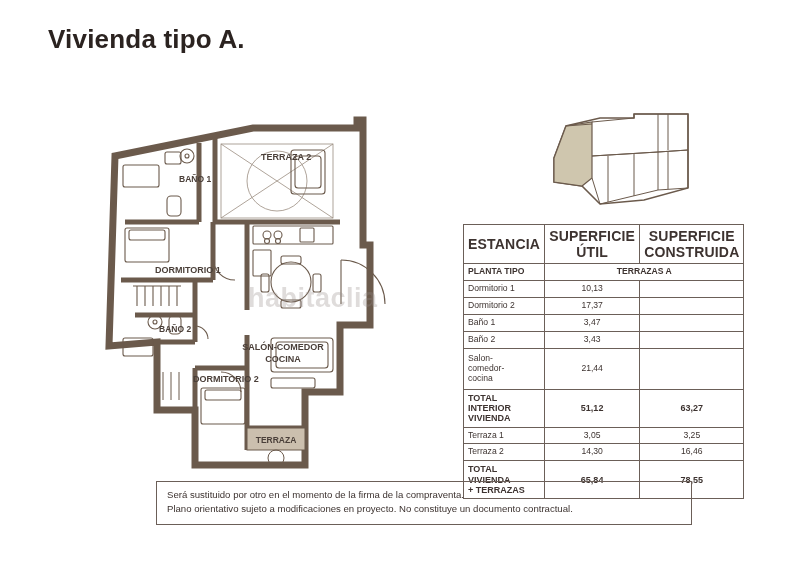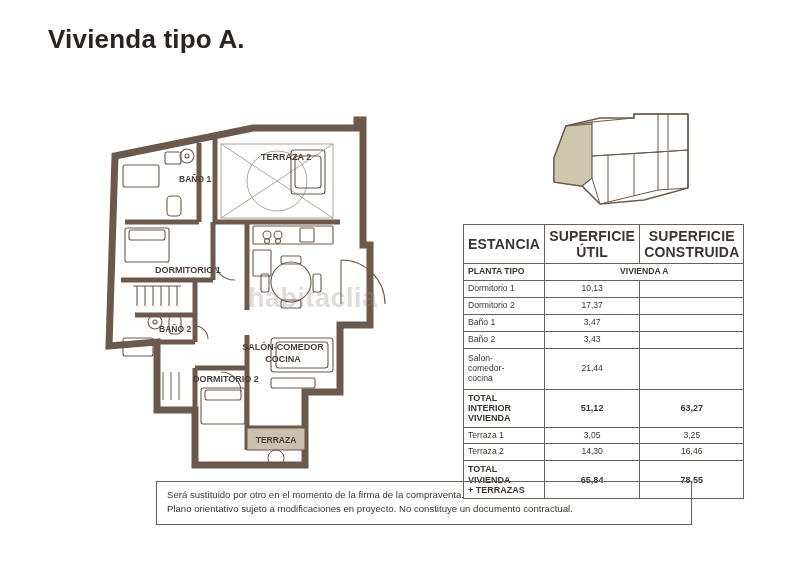"VIVIENDA A" td.num { text: VIVIENDA -> TERRAZAS }
